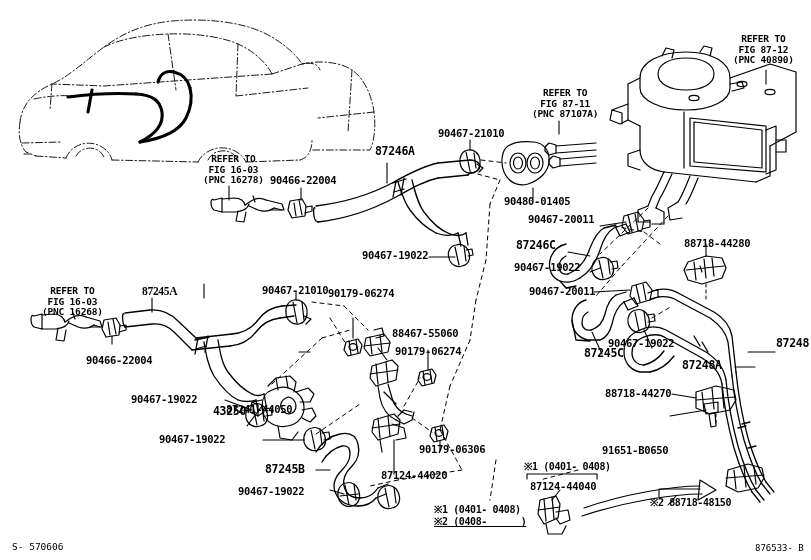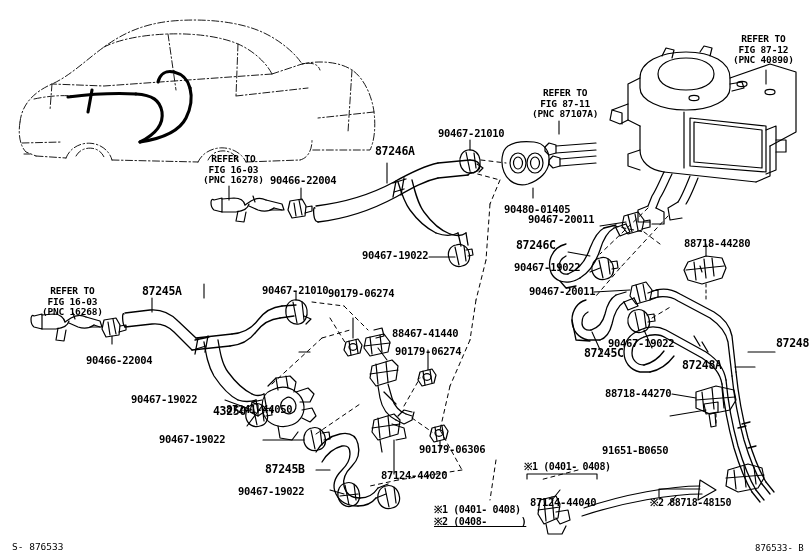"90480-01405" div.lbl { top: 204px -> 196px }
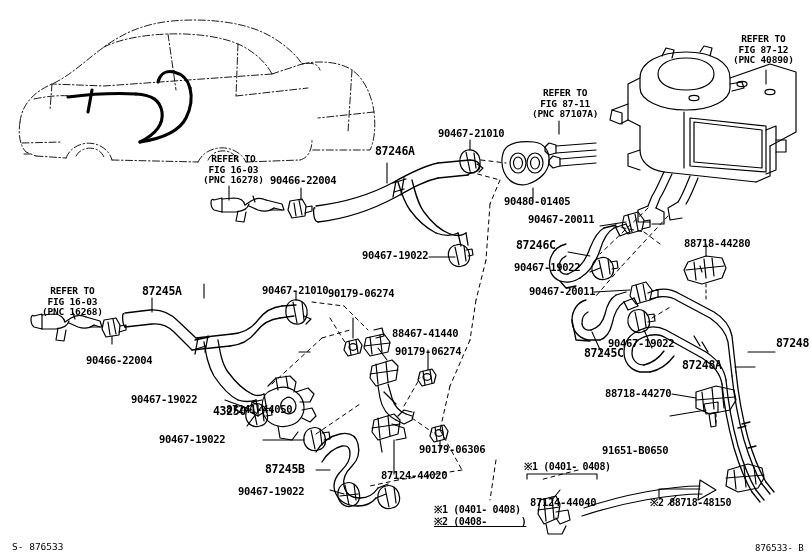"87245A" div.lbl { font-family: none -> Liberation Serif, serif }
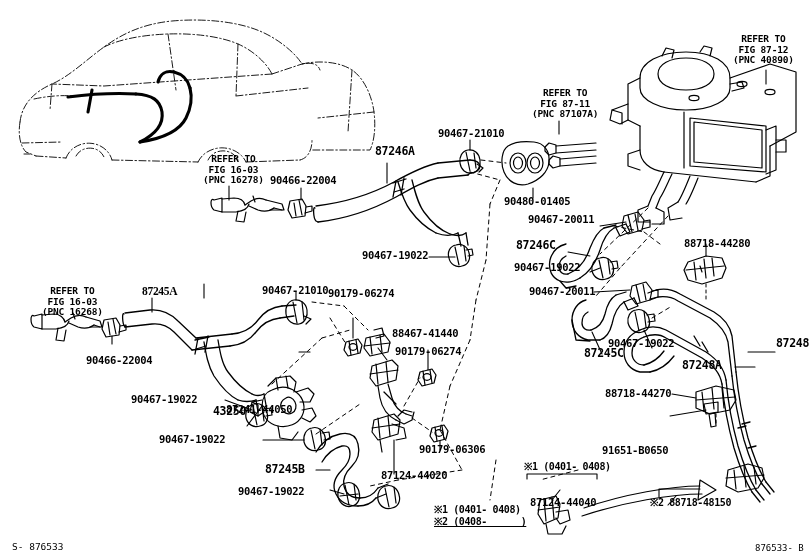"88467-41440" div.lbl { text: 88467-41440 -> 88467-55060 }
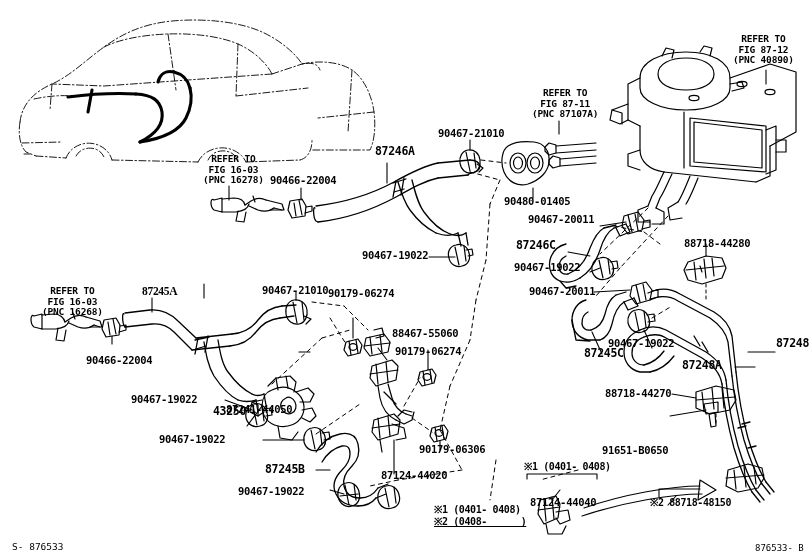"87124-44040" div.lbl { margin-top: 16px -> none }
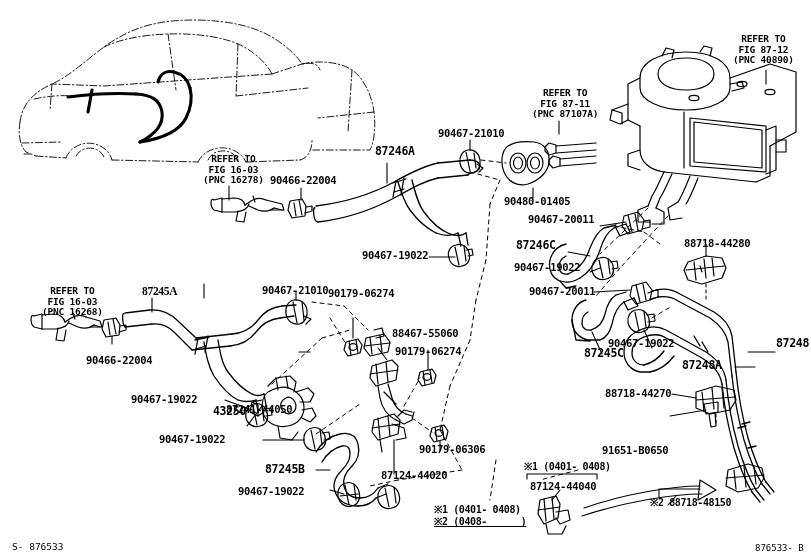"S- 876533" div.lbl { text: 876533 -> 570606 }
